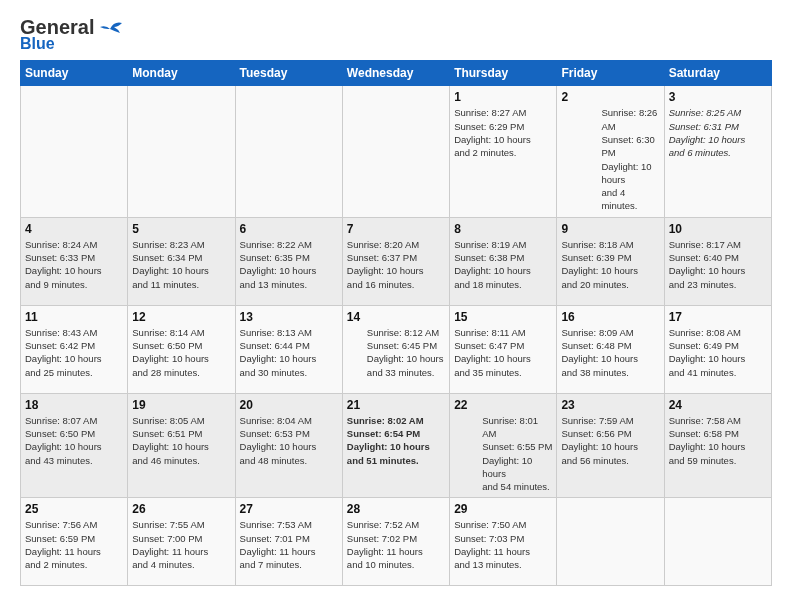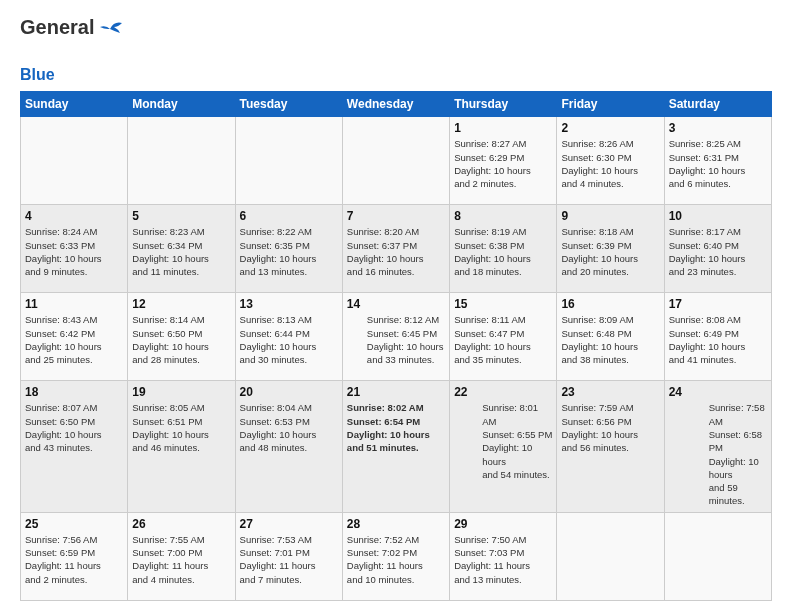"General" .logo { gap: 31px -> none }
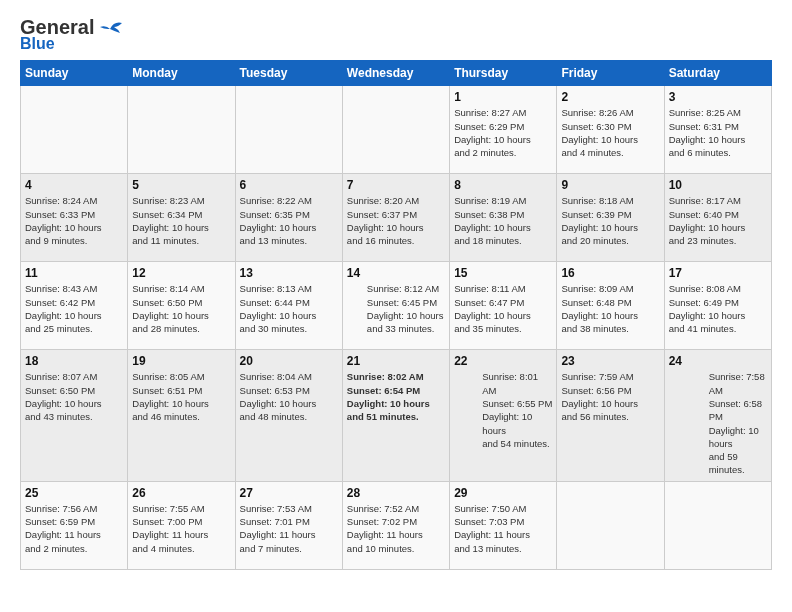"Sunrise: 8:26 AM" div.day-info { margin-left: none -> 40px }
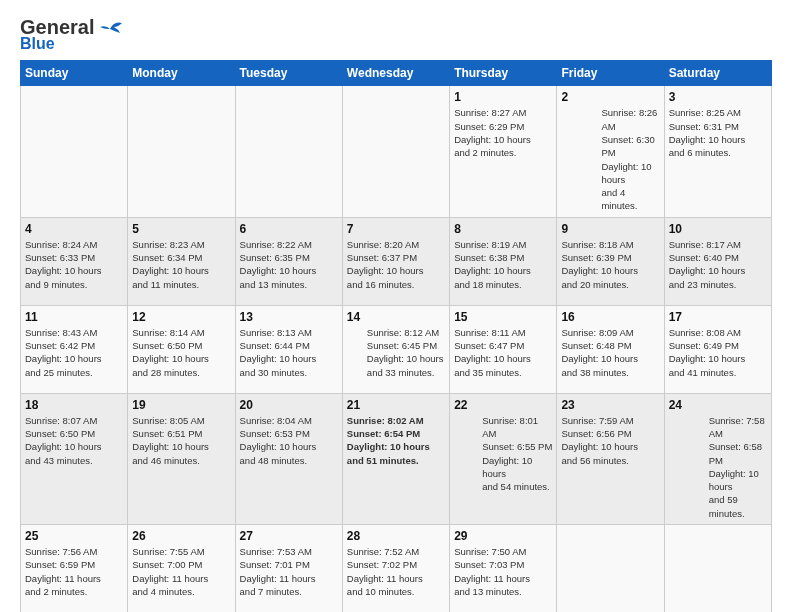"Sunrise: 8:25 AM" div.day-info { font-style: none -> italic }
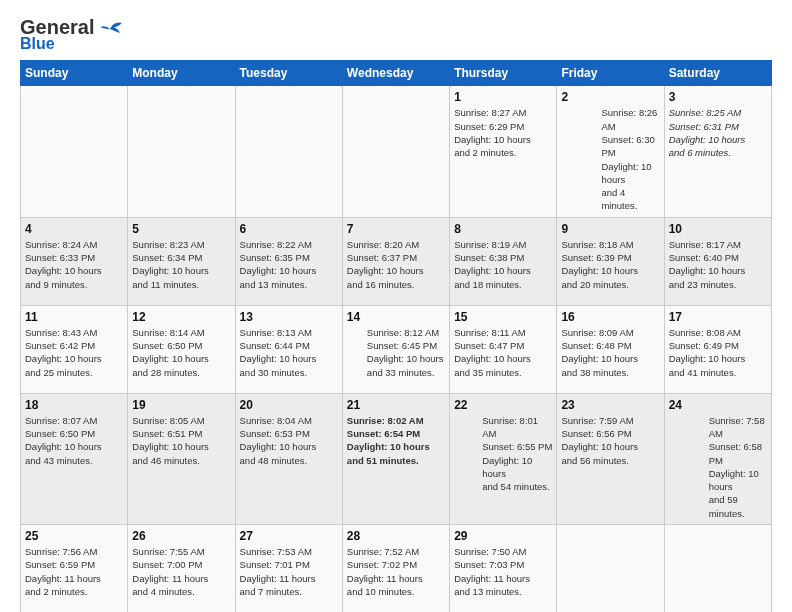"Sunrise: 7:58 AM" div.day-info { margin-left: 40px -> none }
